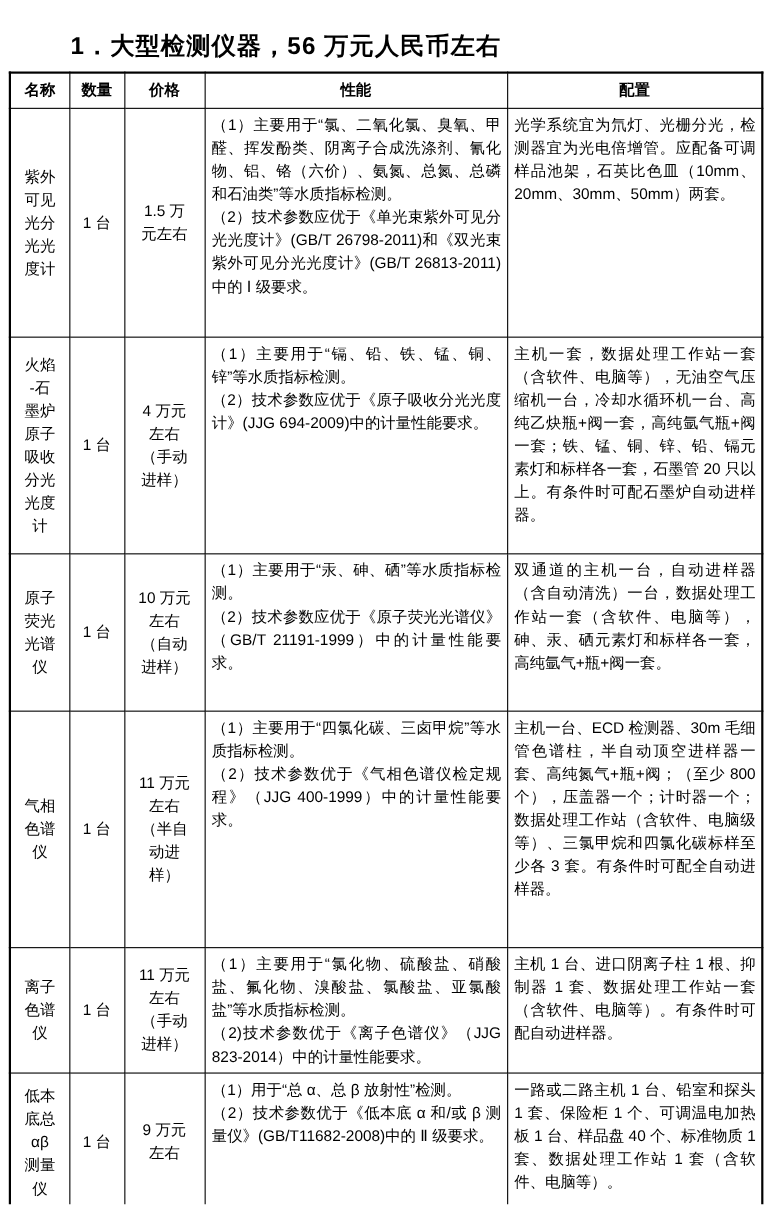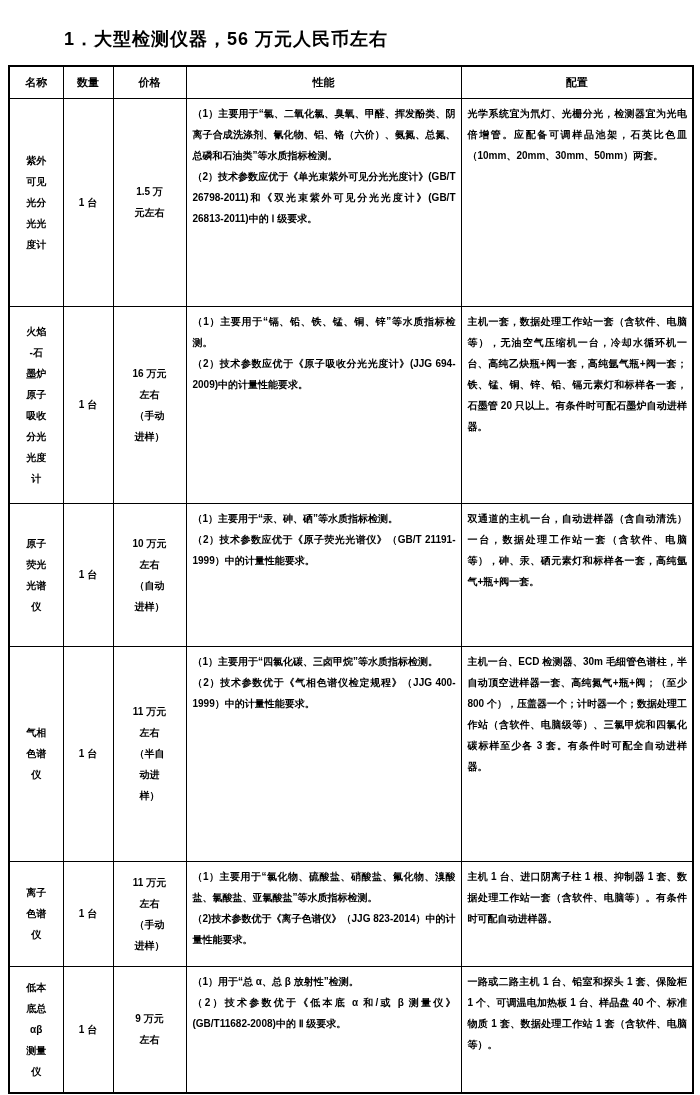"1．大型检测仪器，56 万元人民币左右" .title { font-size: 18px -> 22px }
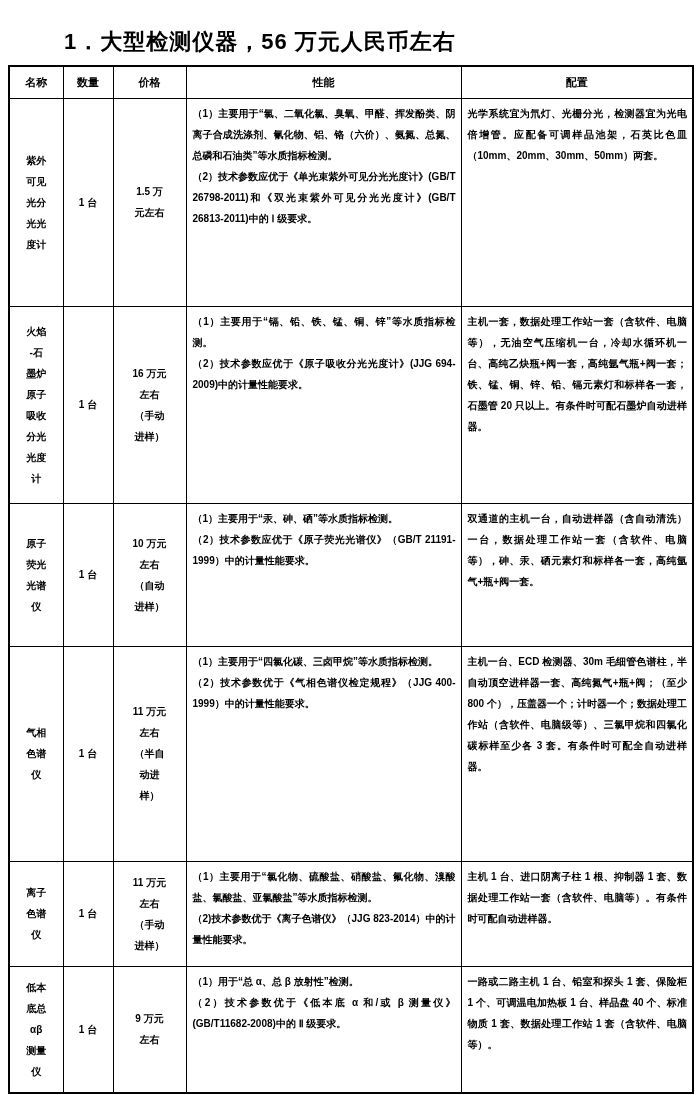"名称" th { font-size: 11px -> 14px }
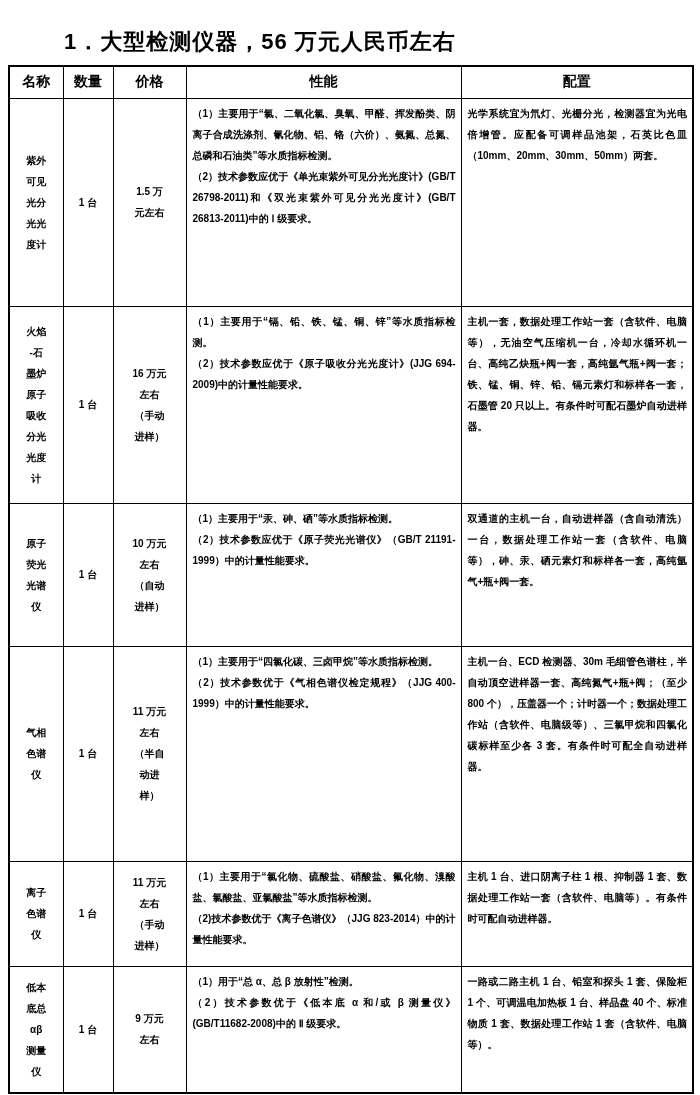"（1）主要用于“氯、二氧化氯、臭氧、甲醛、挥发酚类、阴离子合成洗涤剂、氰化物、铝" td { font-size: 10px -> 14px; font-weight: bold -> normal }
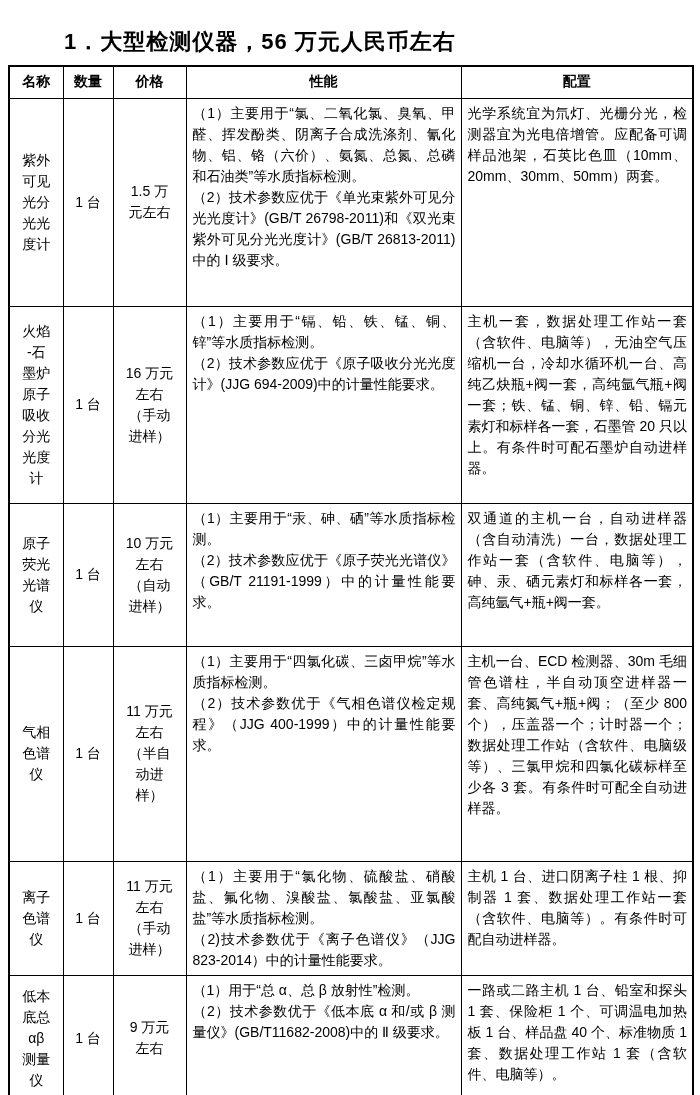"16 万元" td.c-price { text: 16 -> 4 }
